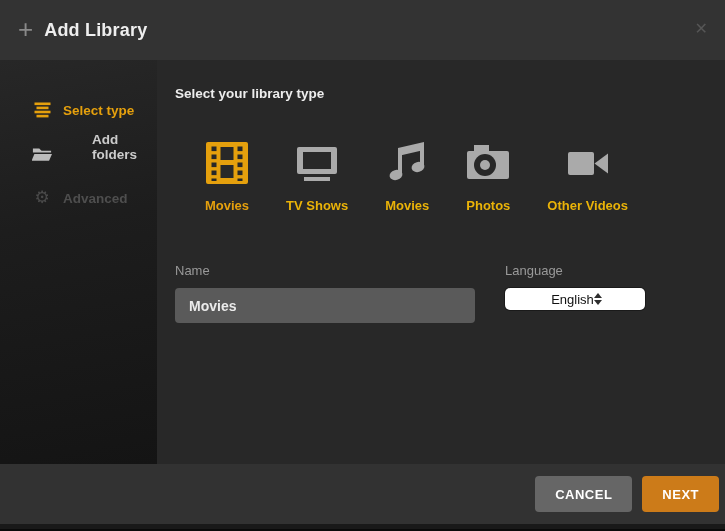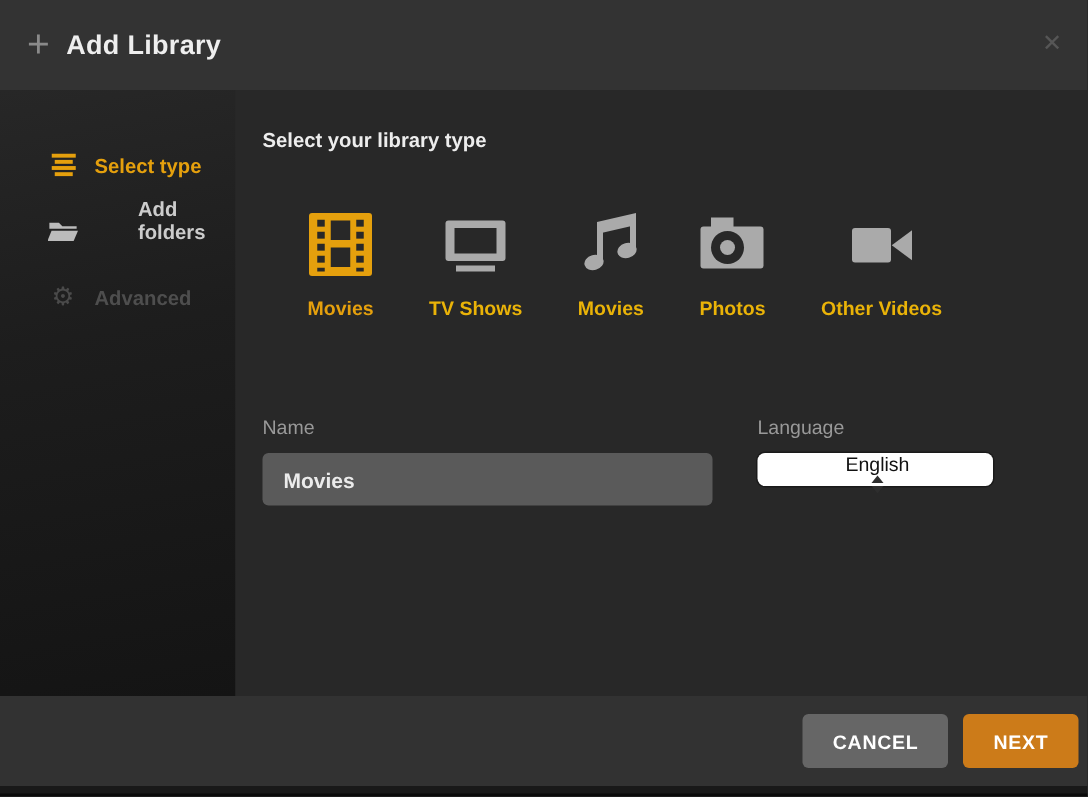"Name" .fields { margin-top: 64px -> 50px }
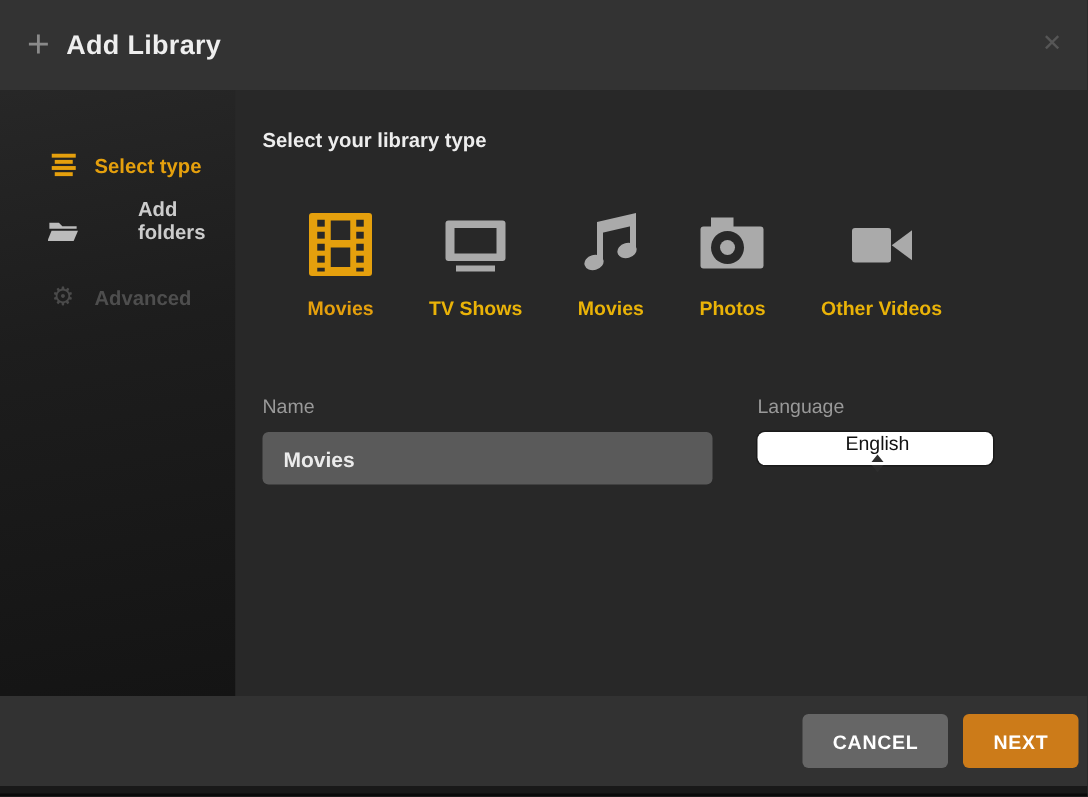"English" .select { flex-direction: column -> none; justify-content: space-between -> center; width: 157px -> 140px }
